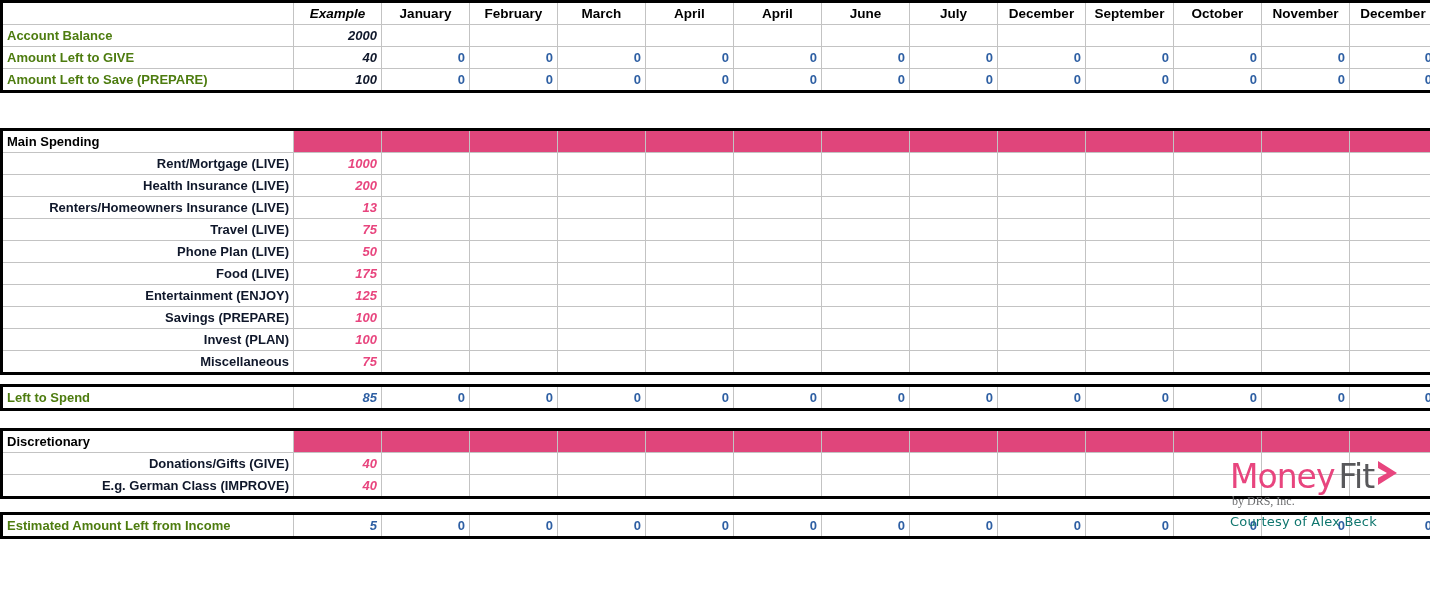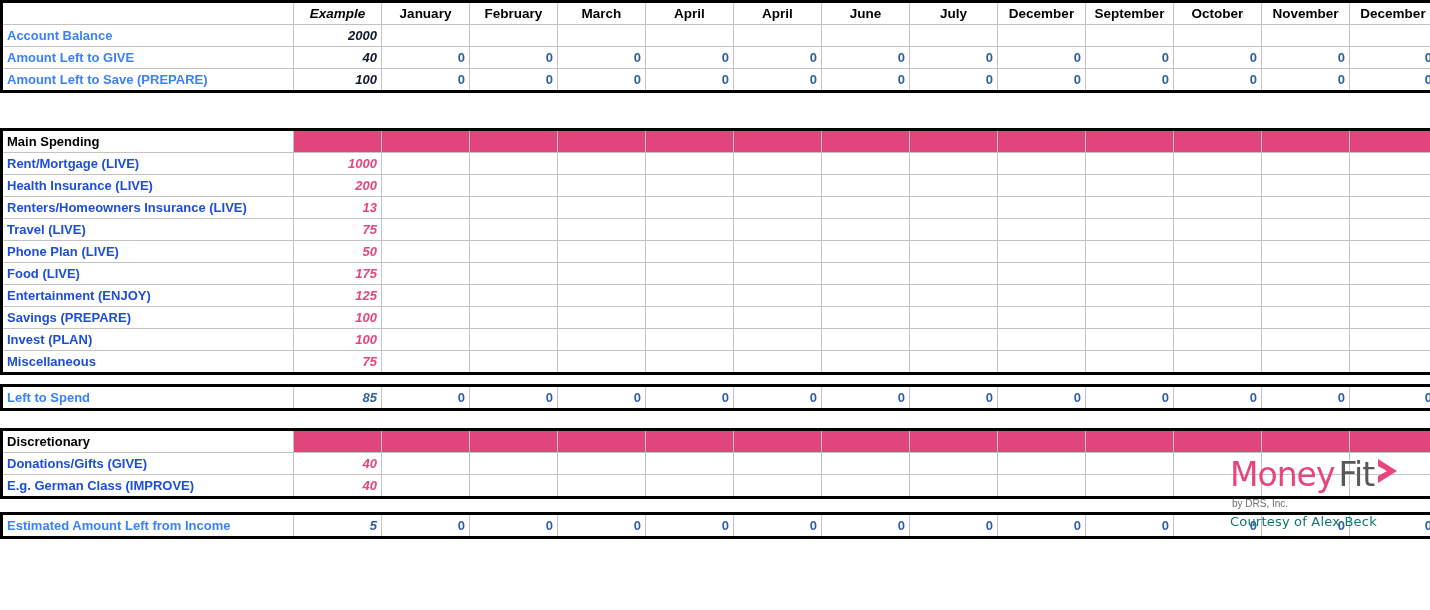"Account Balance" .lbl-blue { color: #3b82f6 -> #4d7c0f }
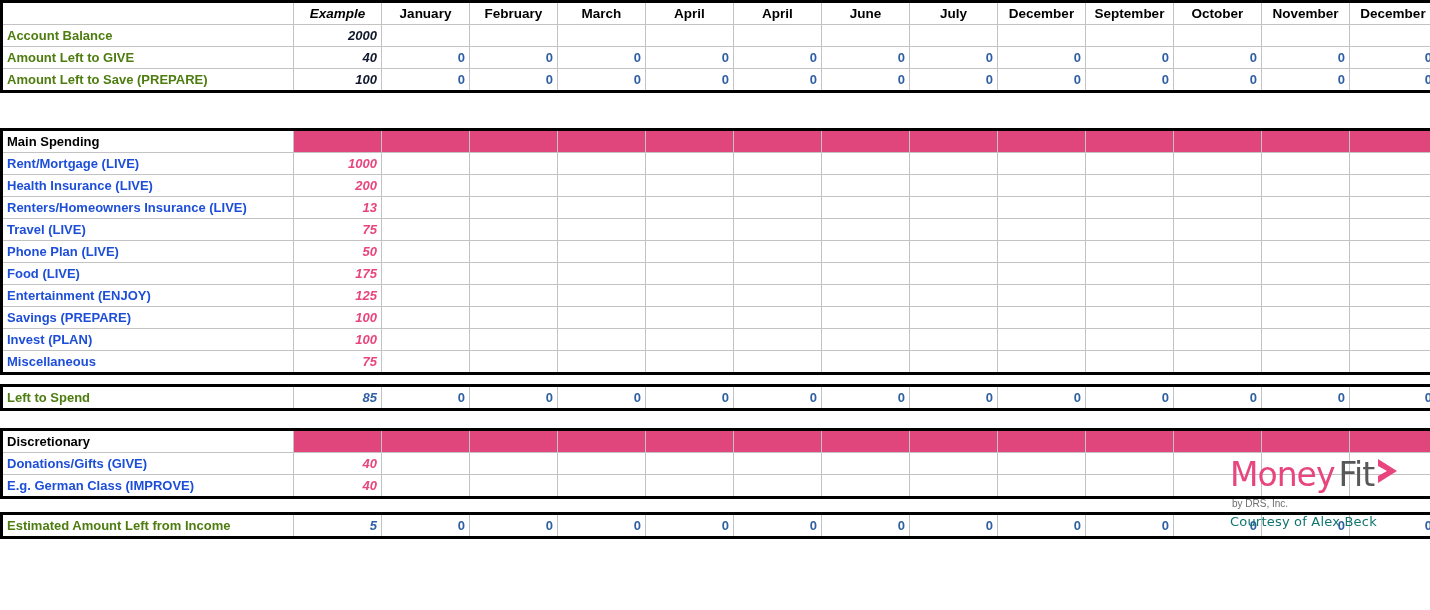"Rent/Mortgage (LIVE)" .lbl-pink { color: #1d4ed8 -> #0f172a; text-align: left -> right }
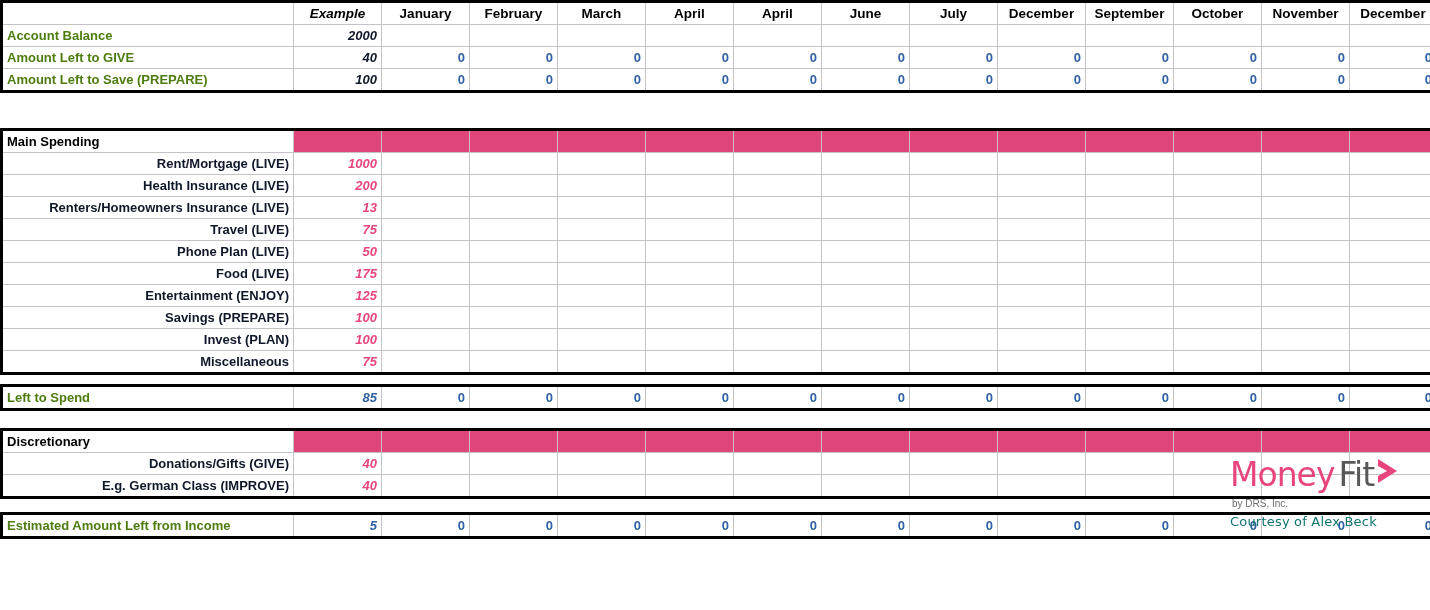"by DRS, Inc." .logo-sub { font-family: Liberation Sans, sans-serif -> Liberation Serif, serif; font-size: 10px -> 12px; margin-top: 7px -> 1px }
